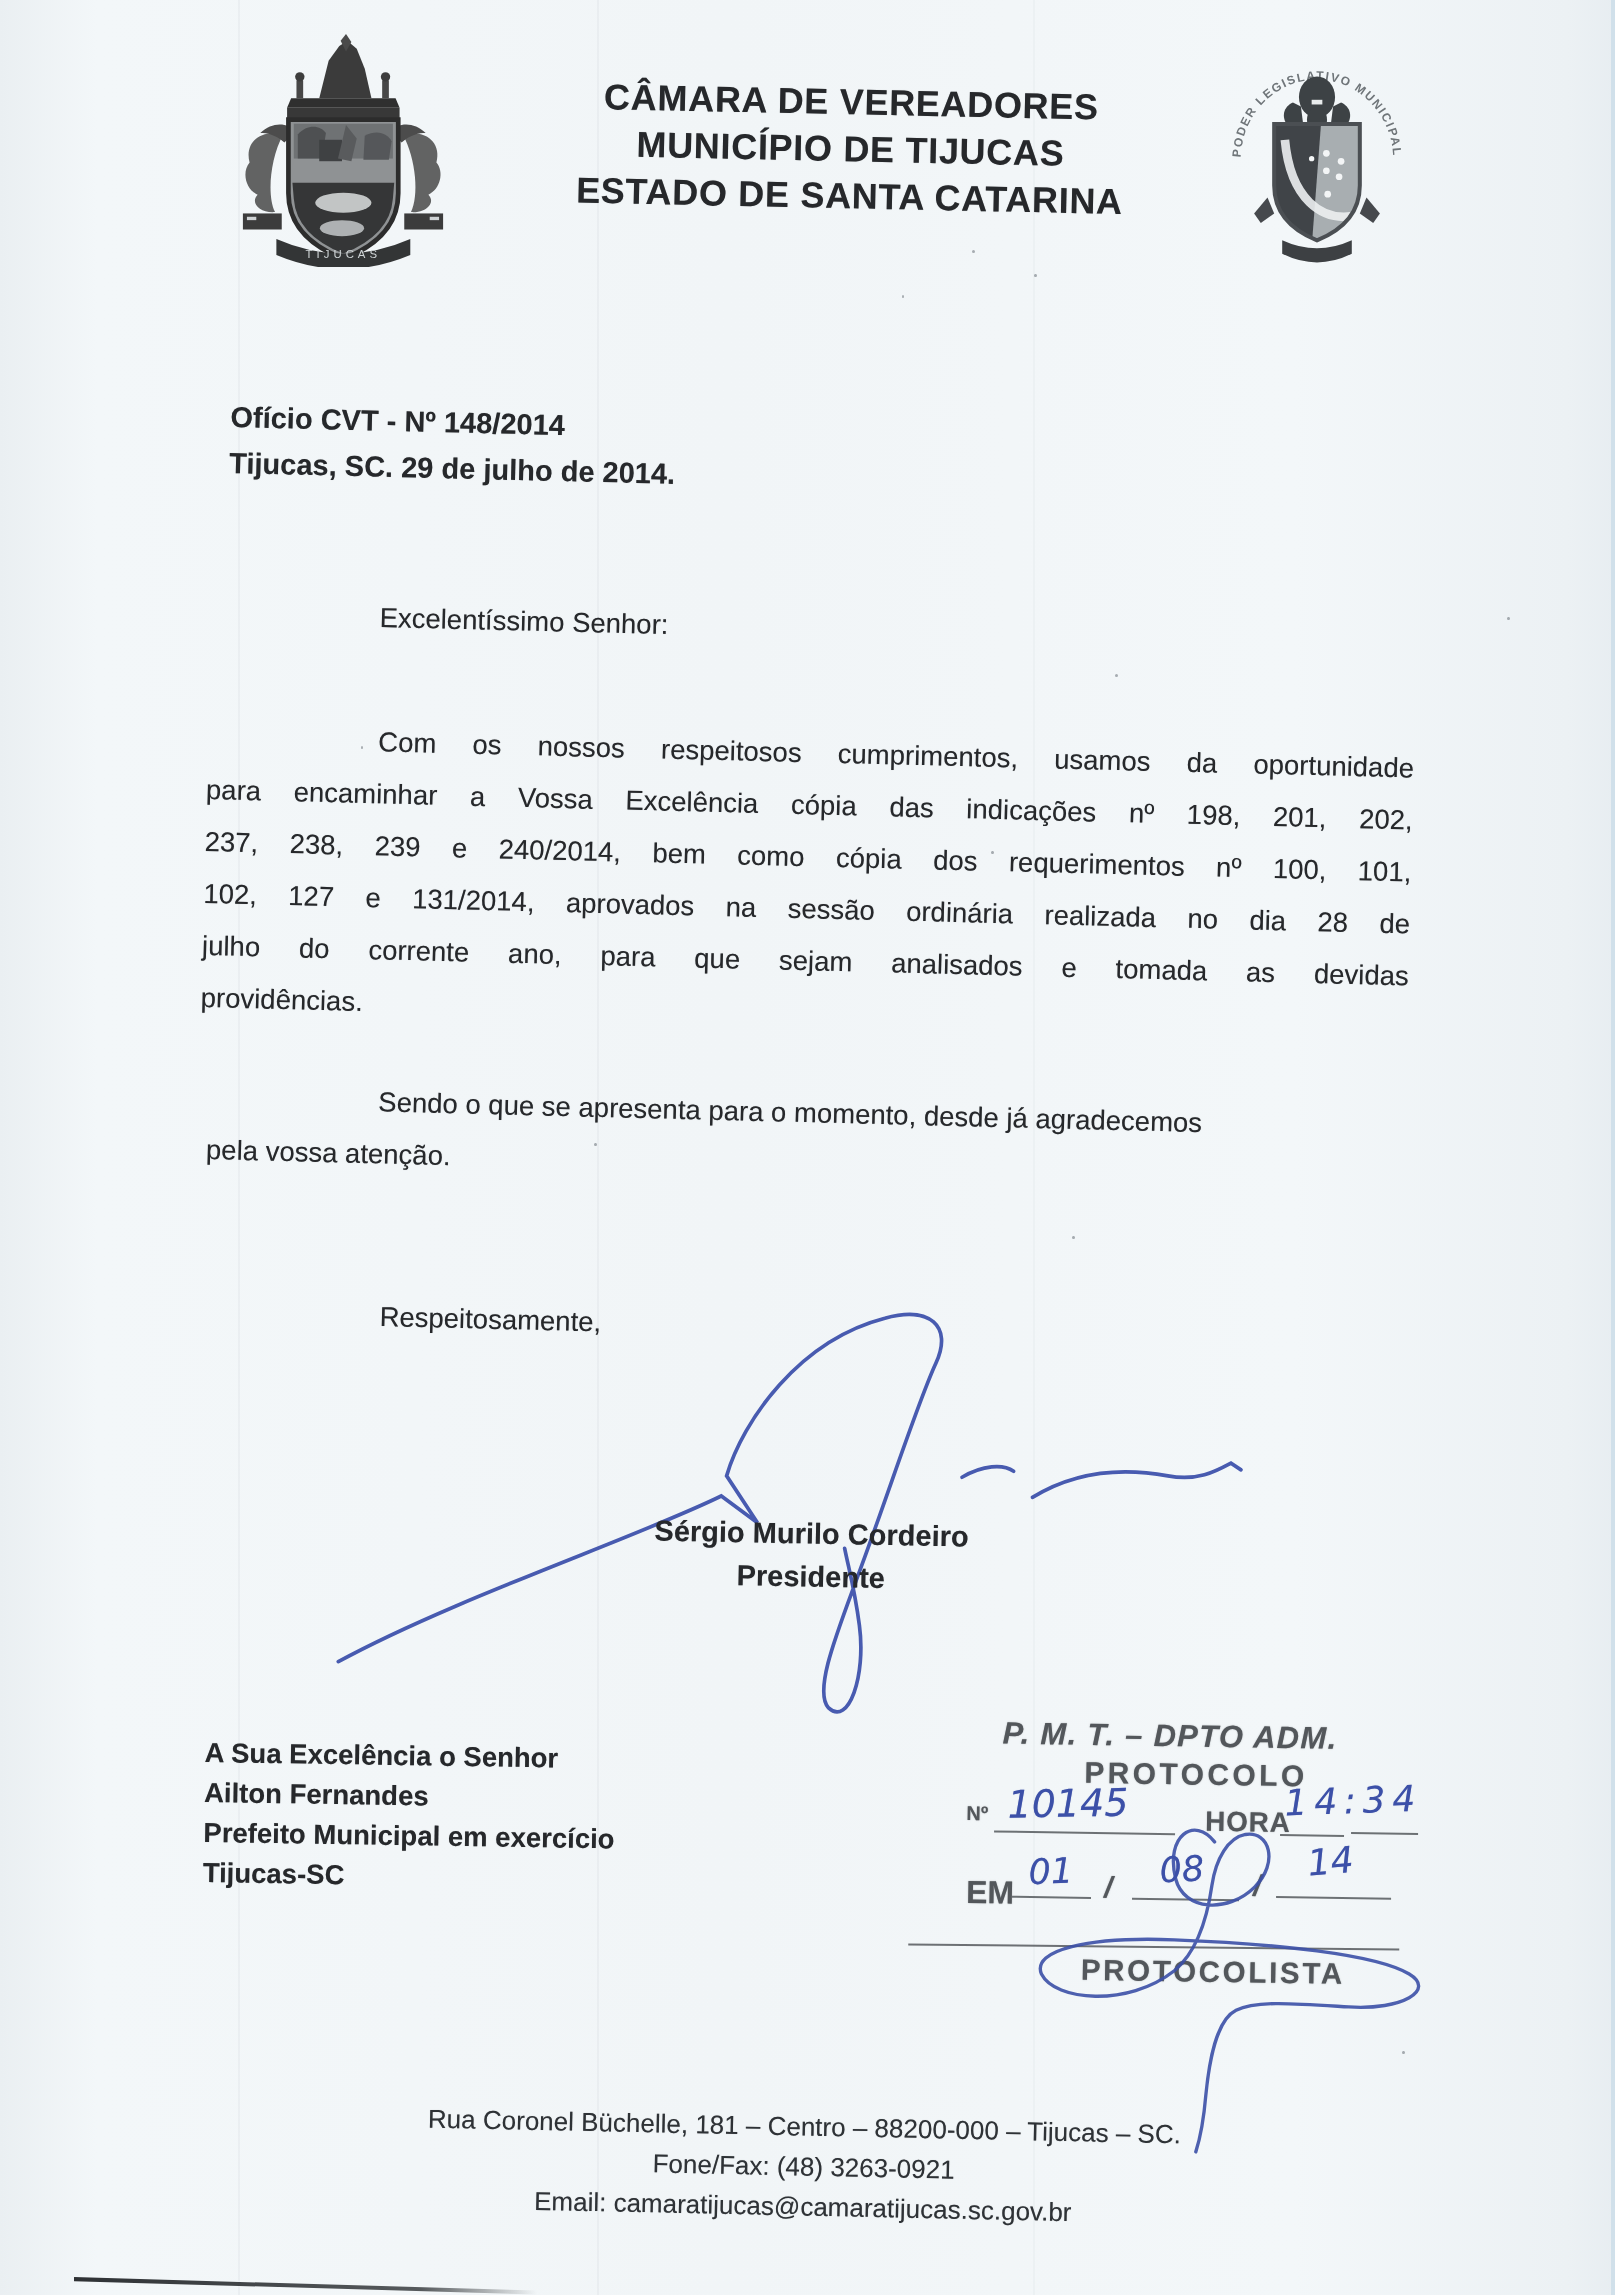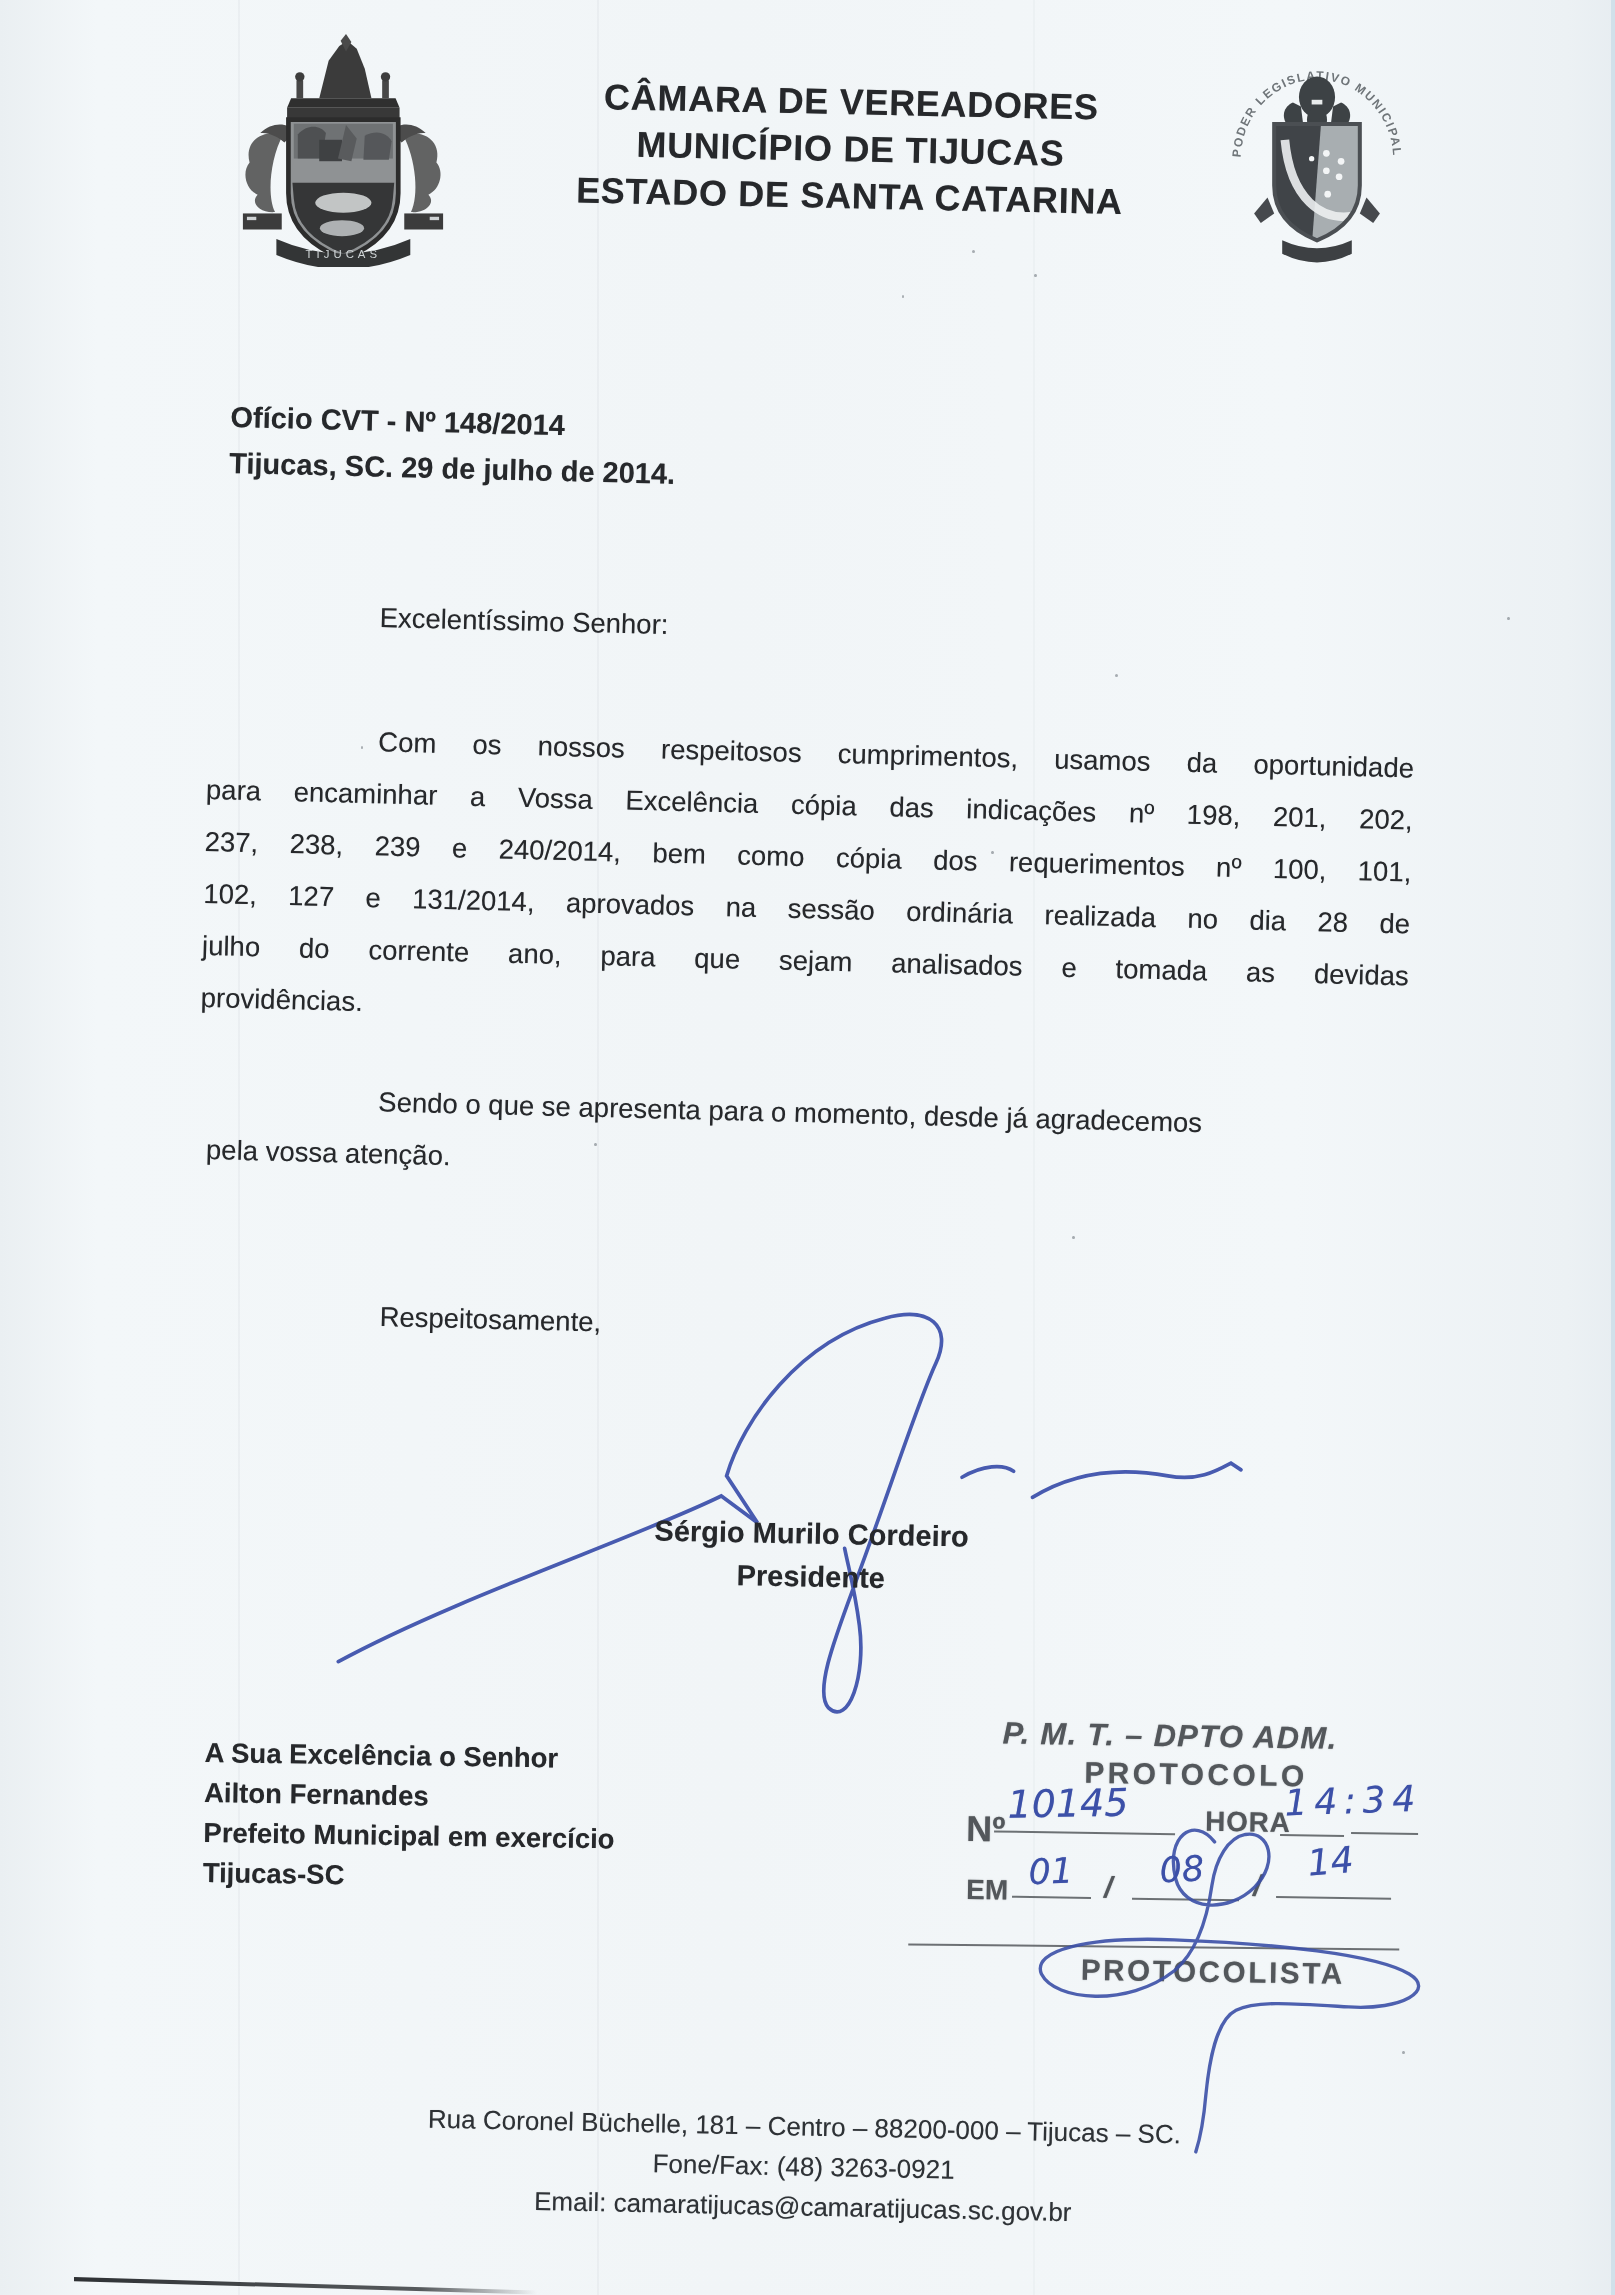"Nº" div.abs { font-size: 36px -> 20px; top: 100px -> 94px }
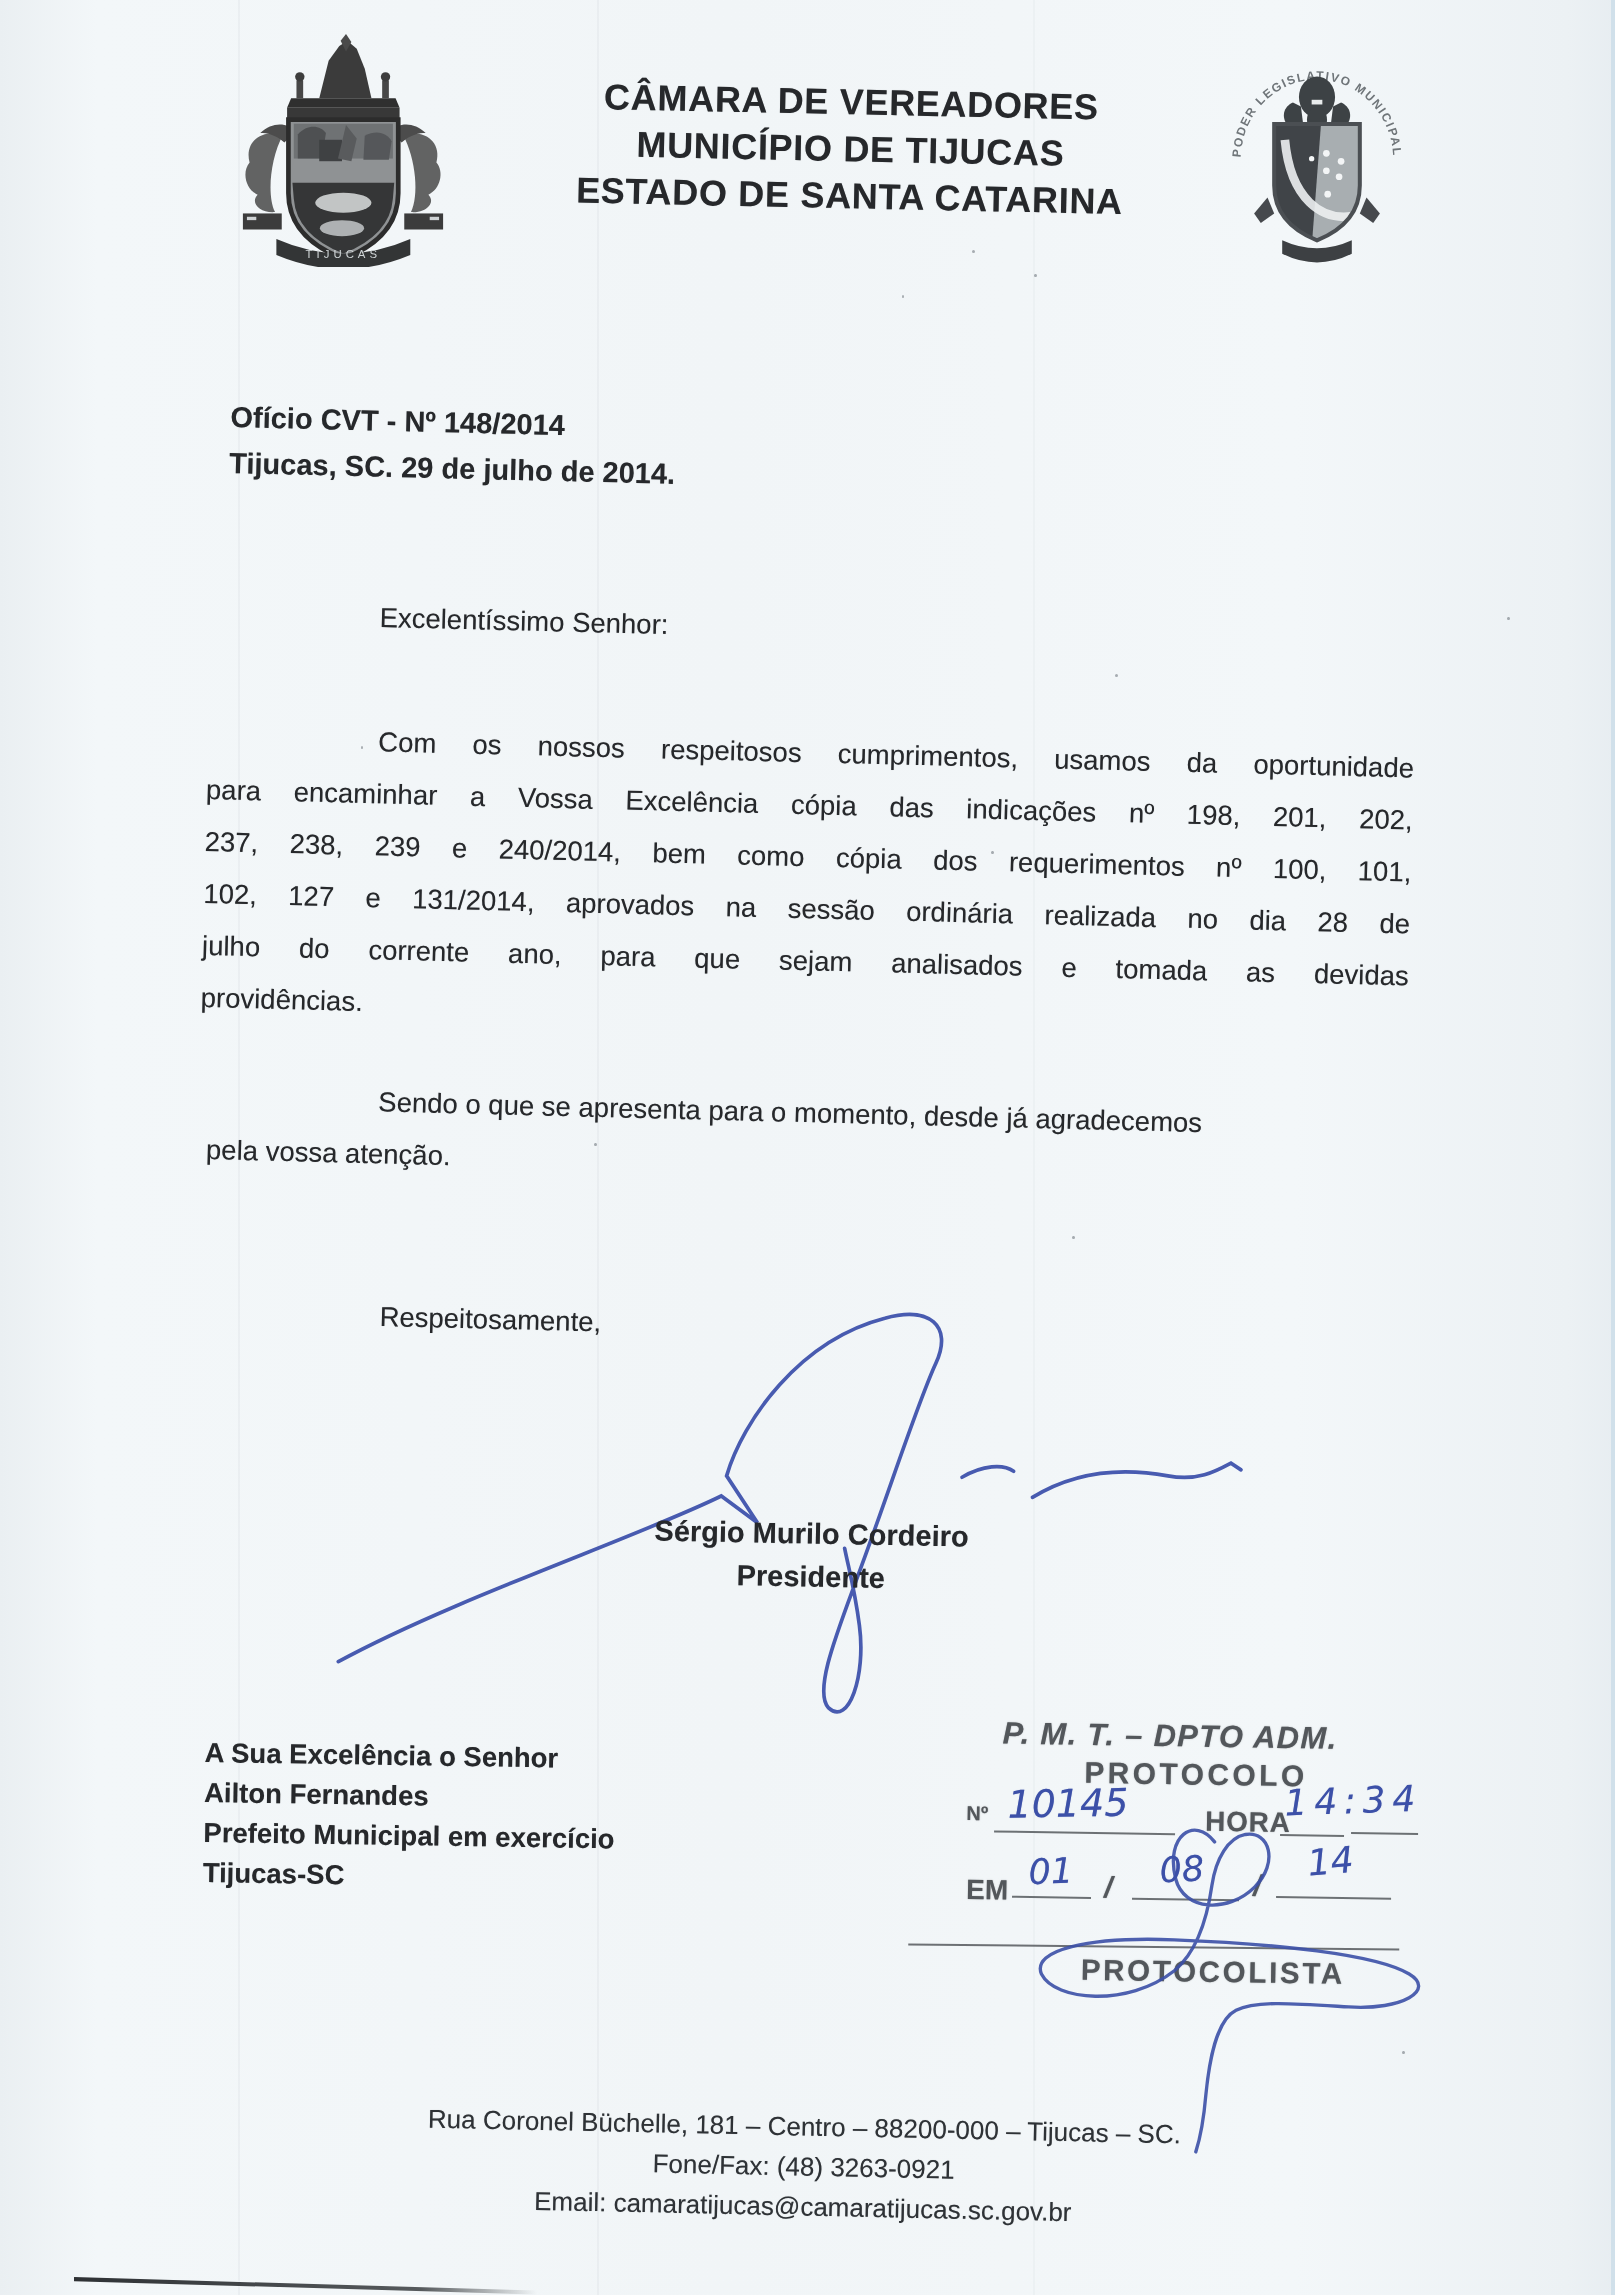"EM" div.abs { font-size: 28px -> 32px }
